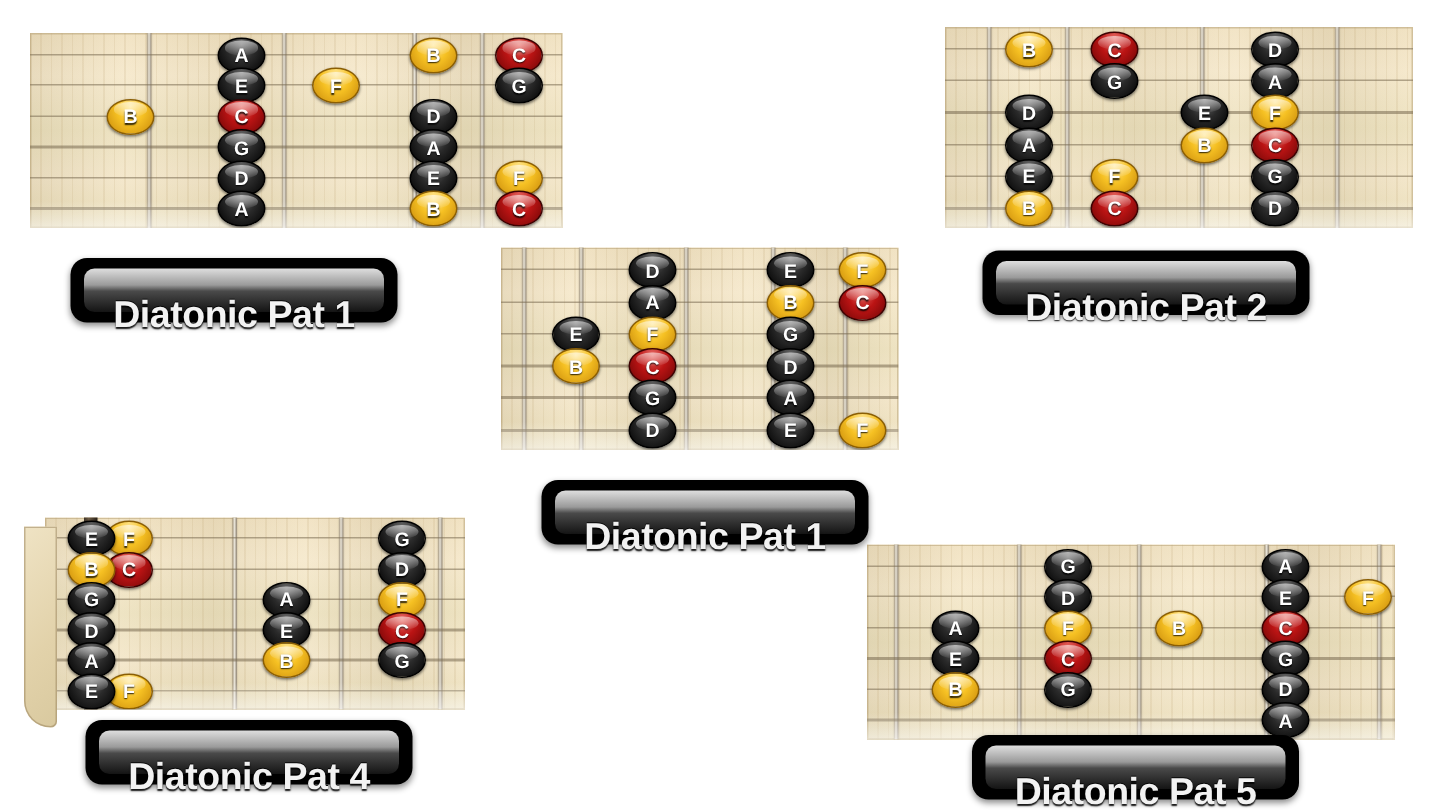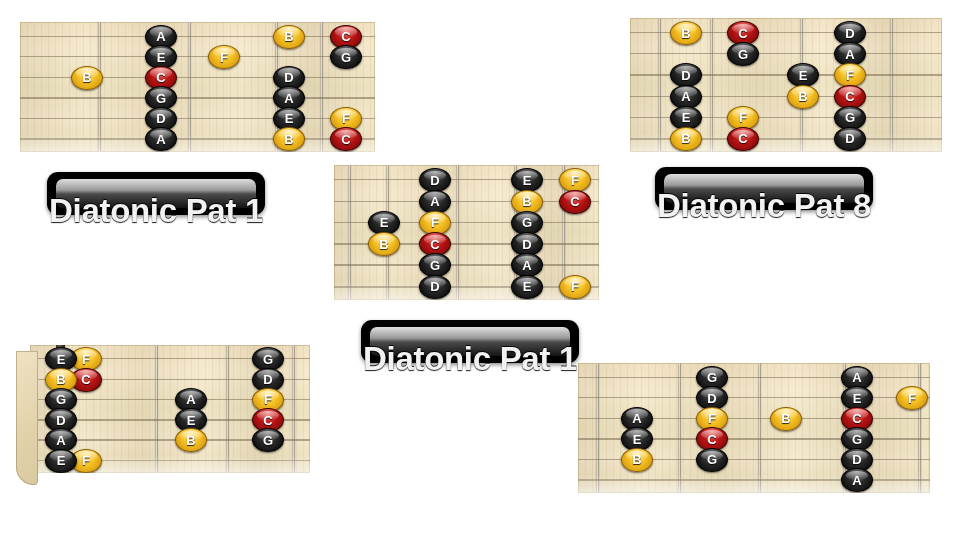"Diatonic Pat 1" .plabel .txt { font-size: 33px -> 25px }
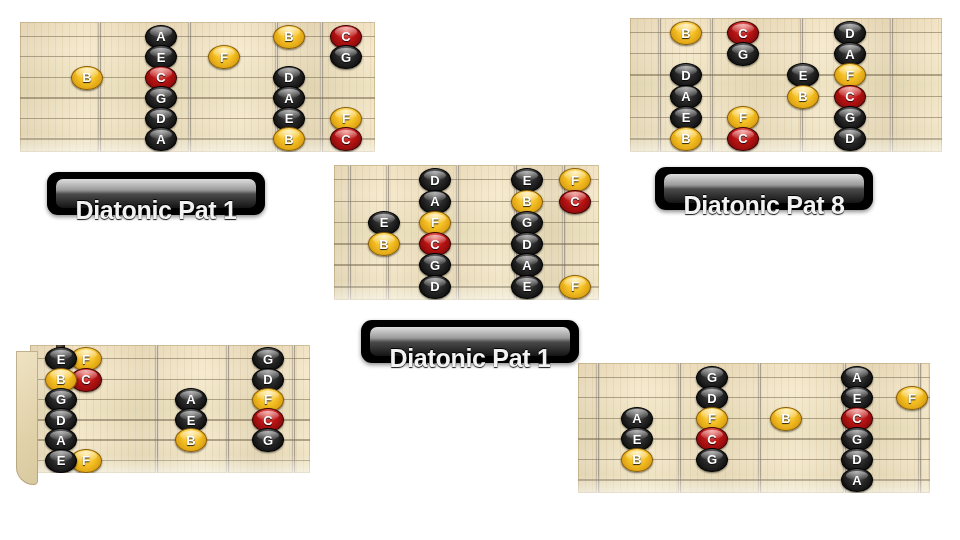"Diatonic Pat 8" div.txt { text: 8 -> 2 }
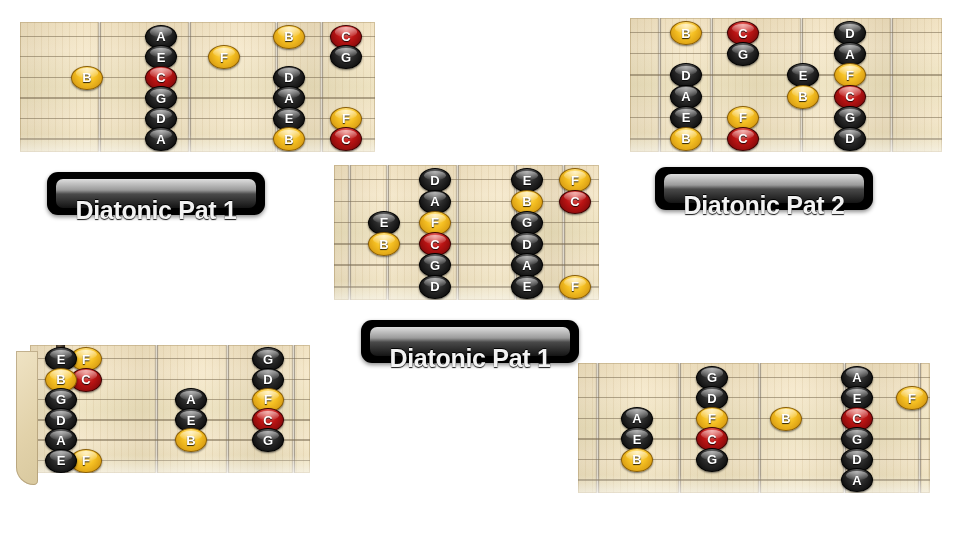"Diatonic Pat 4" div.plabel { html: none -> <div> <div> <div>Diatonic Pat 4</div> </div> </div> }
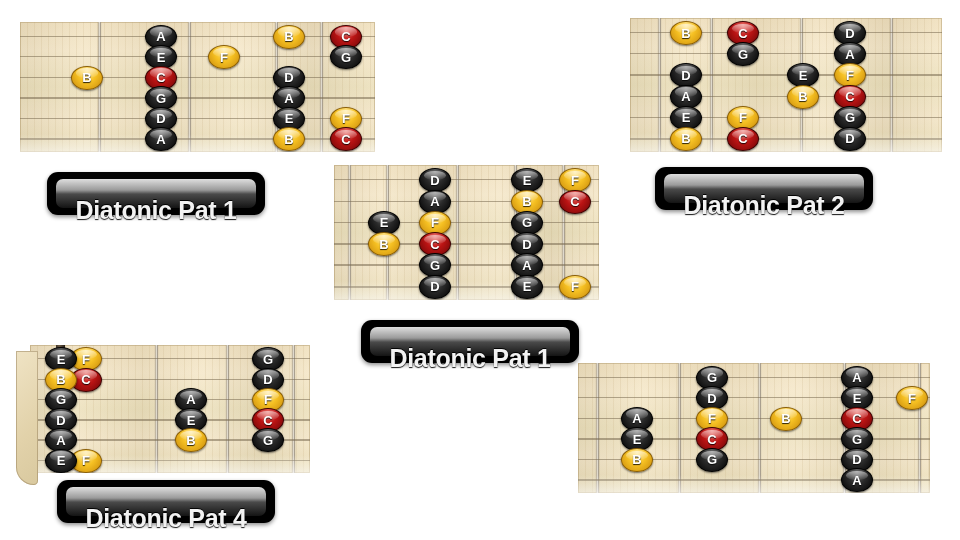"Diatonic Pat 5" div.plabel { html: none -> <div> <div> <div>Diatonic Pat 5</div> </div> </div> }
